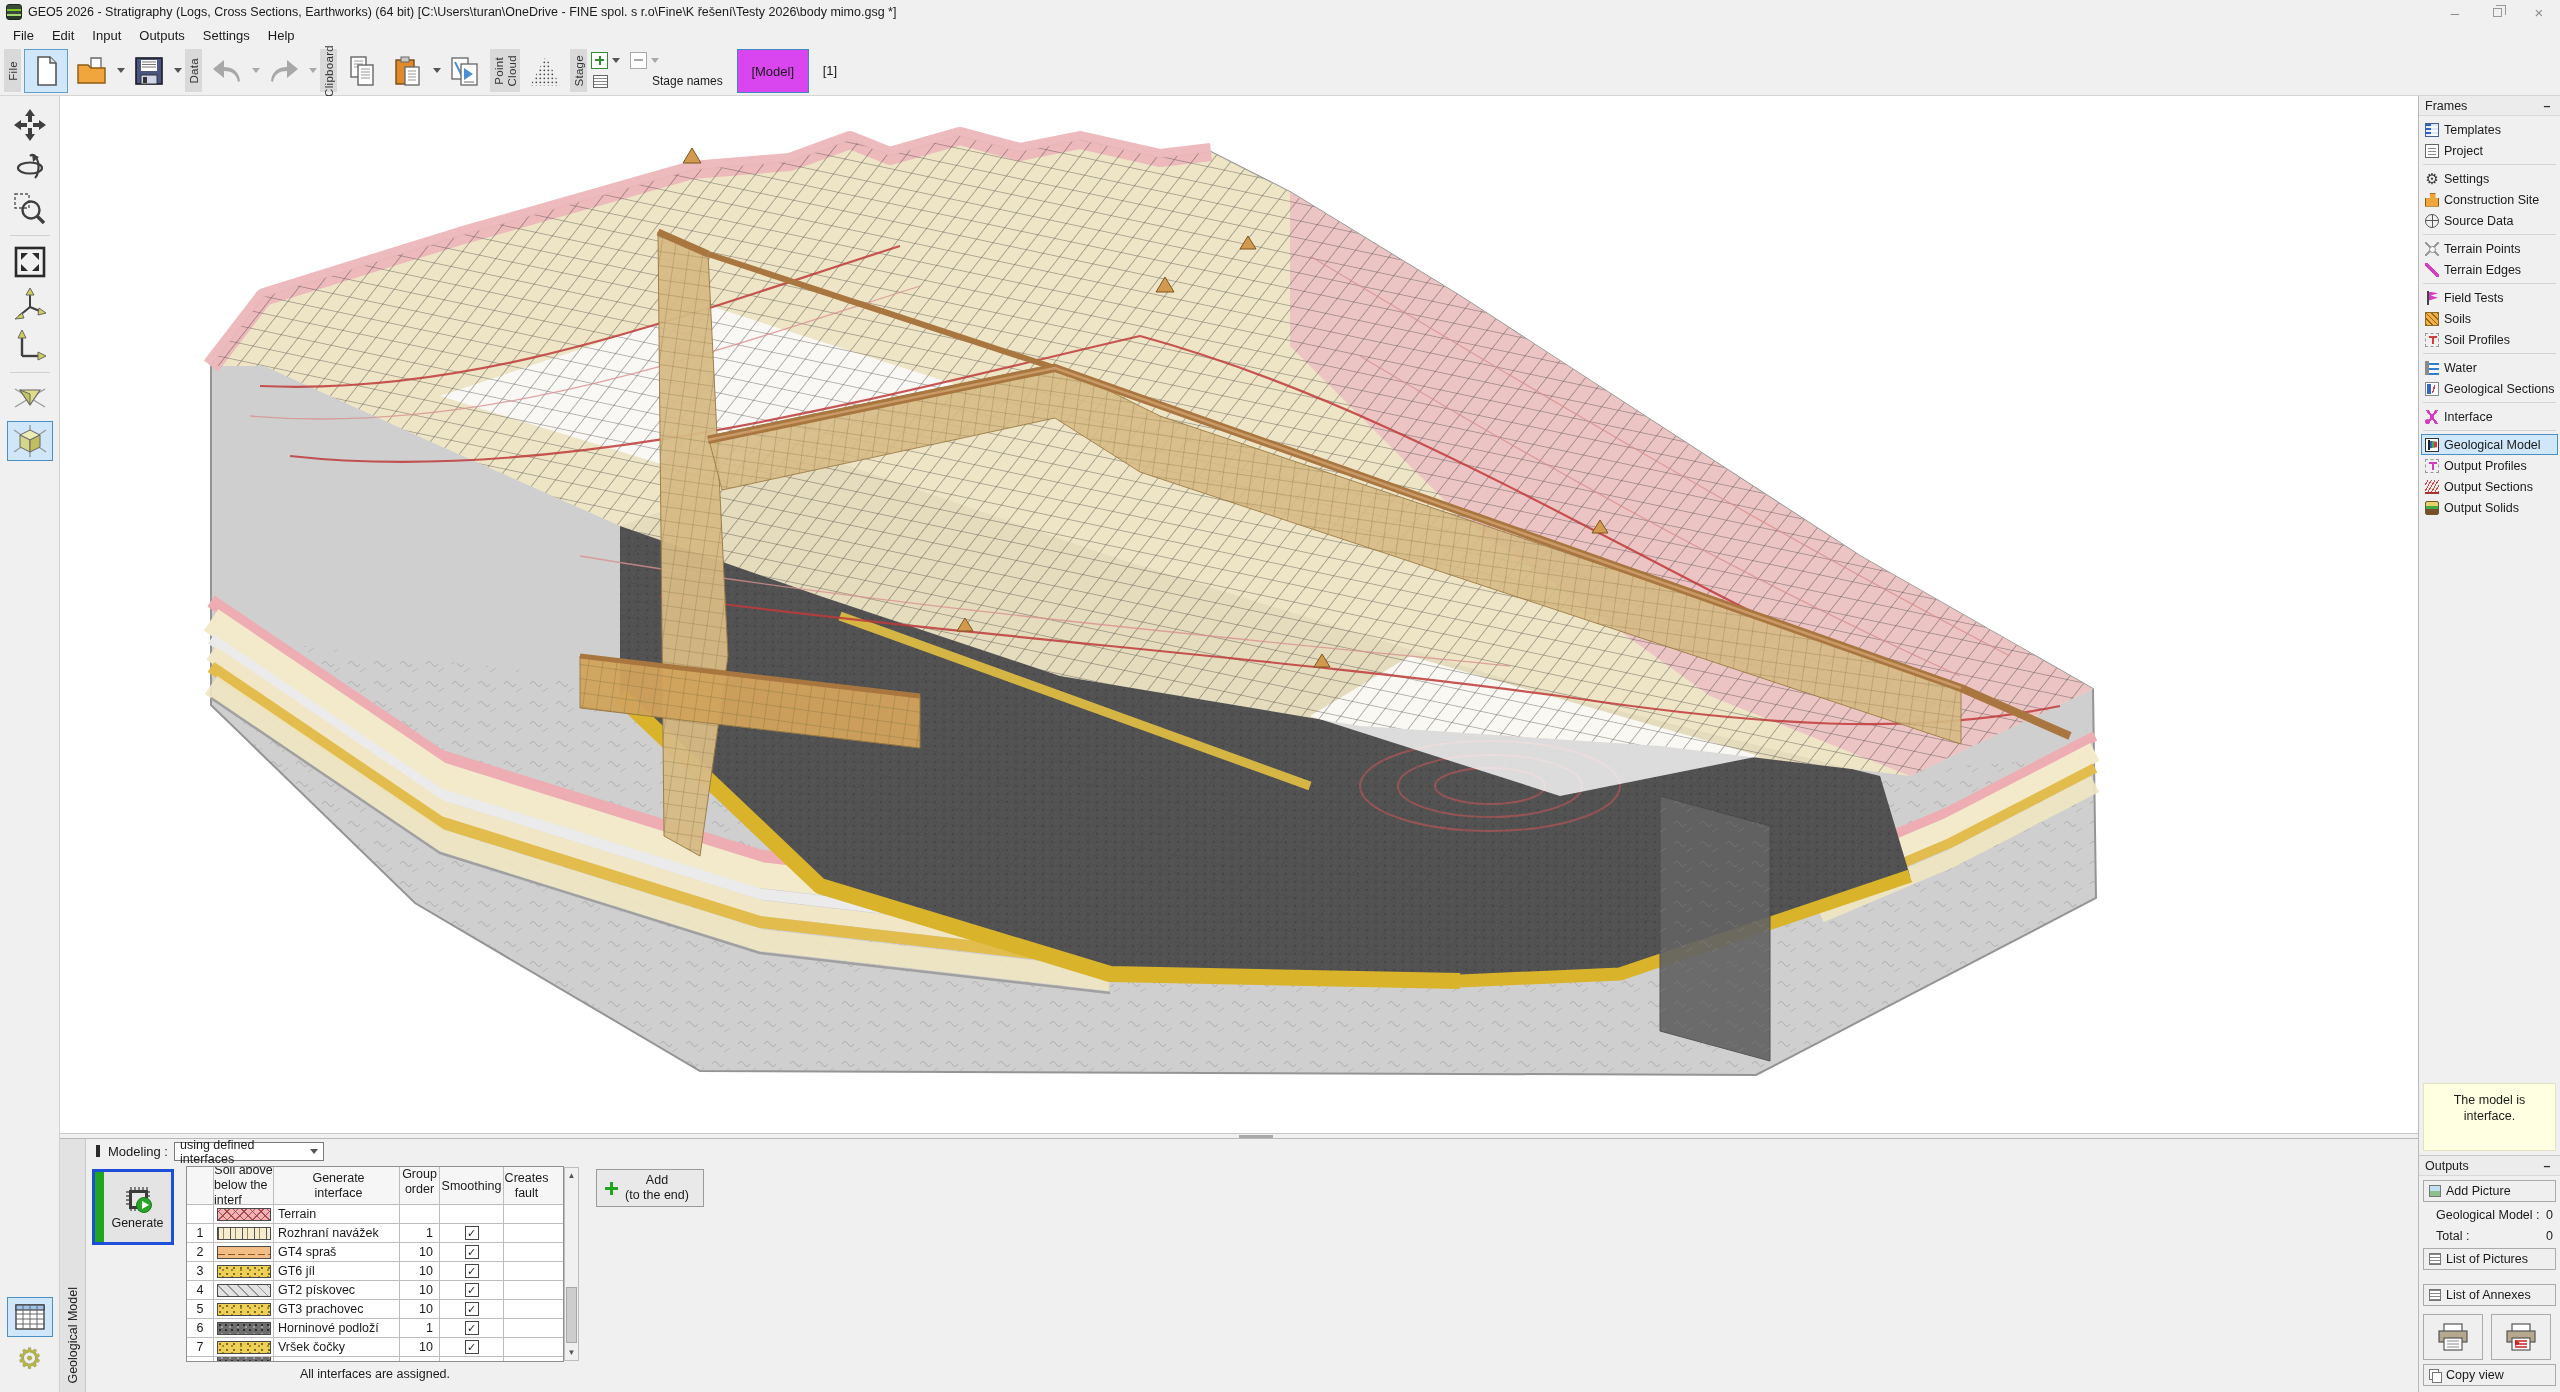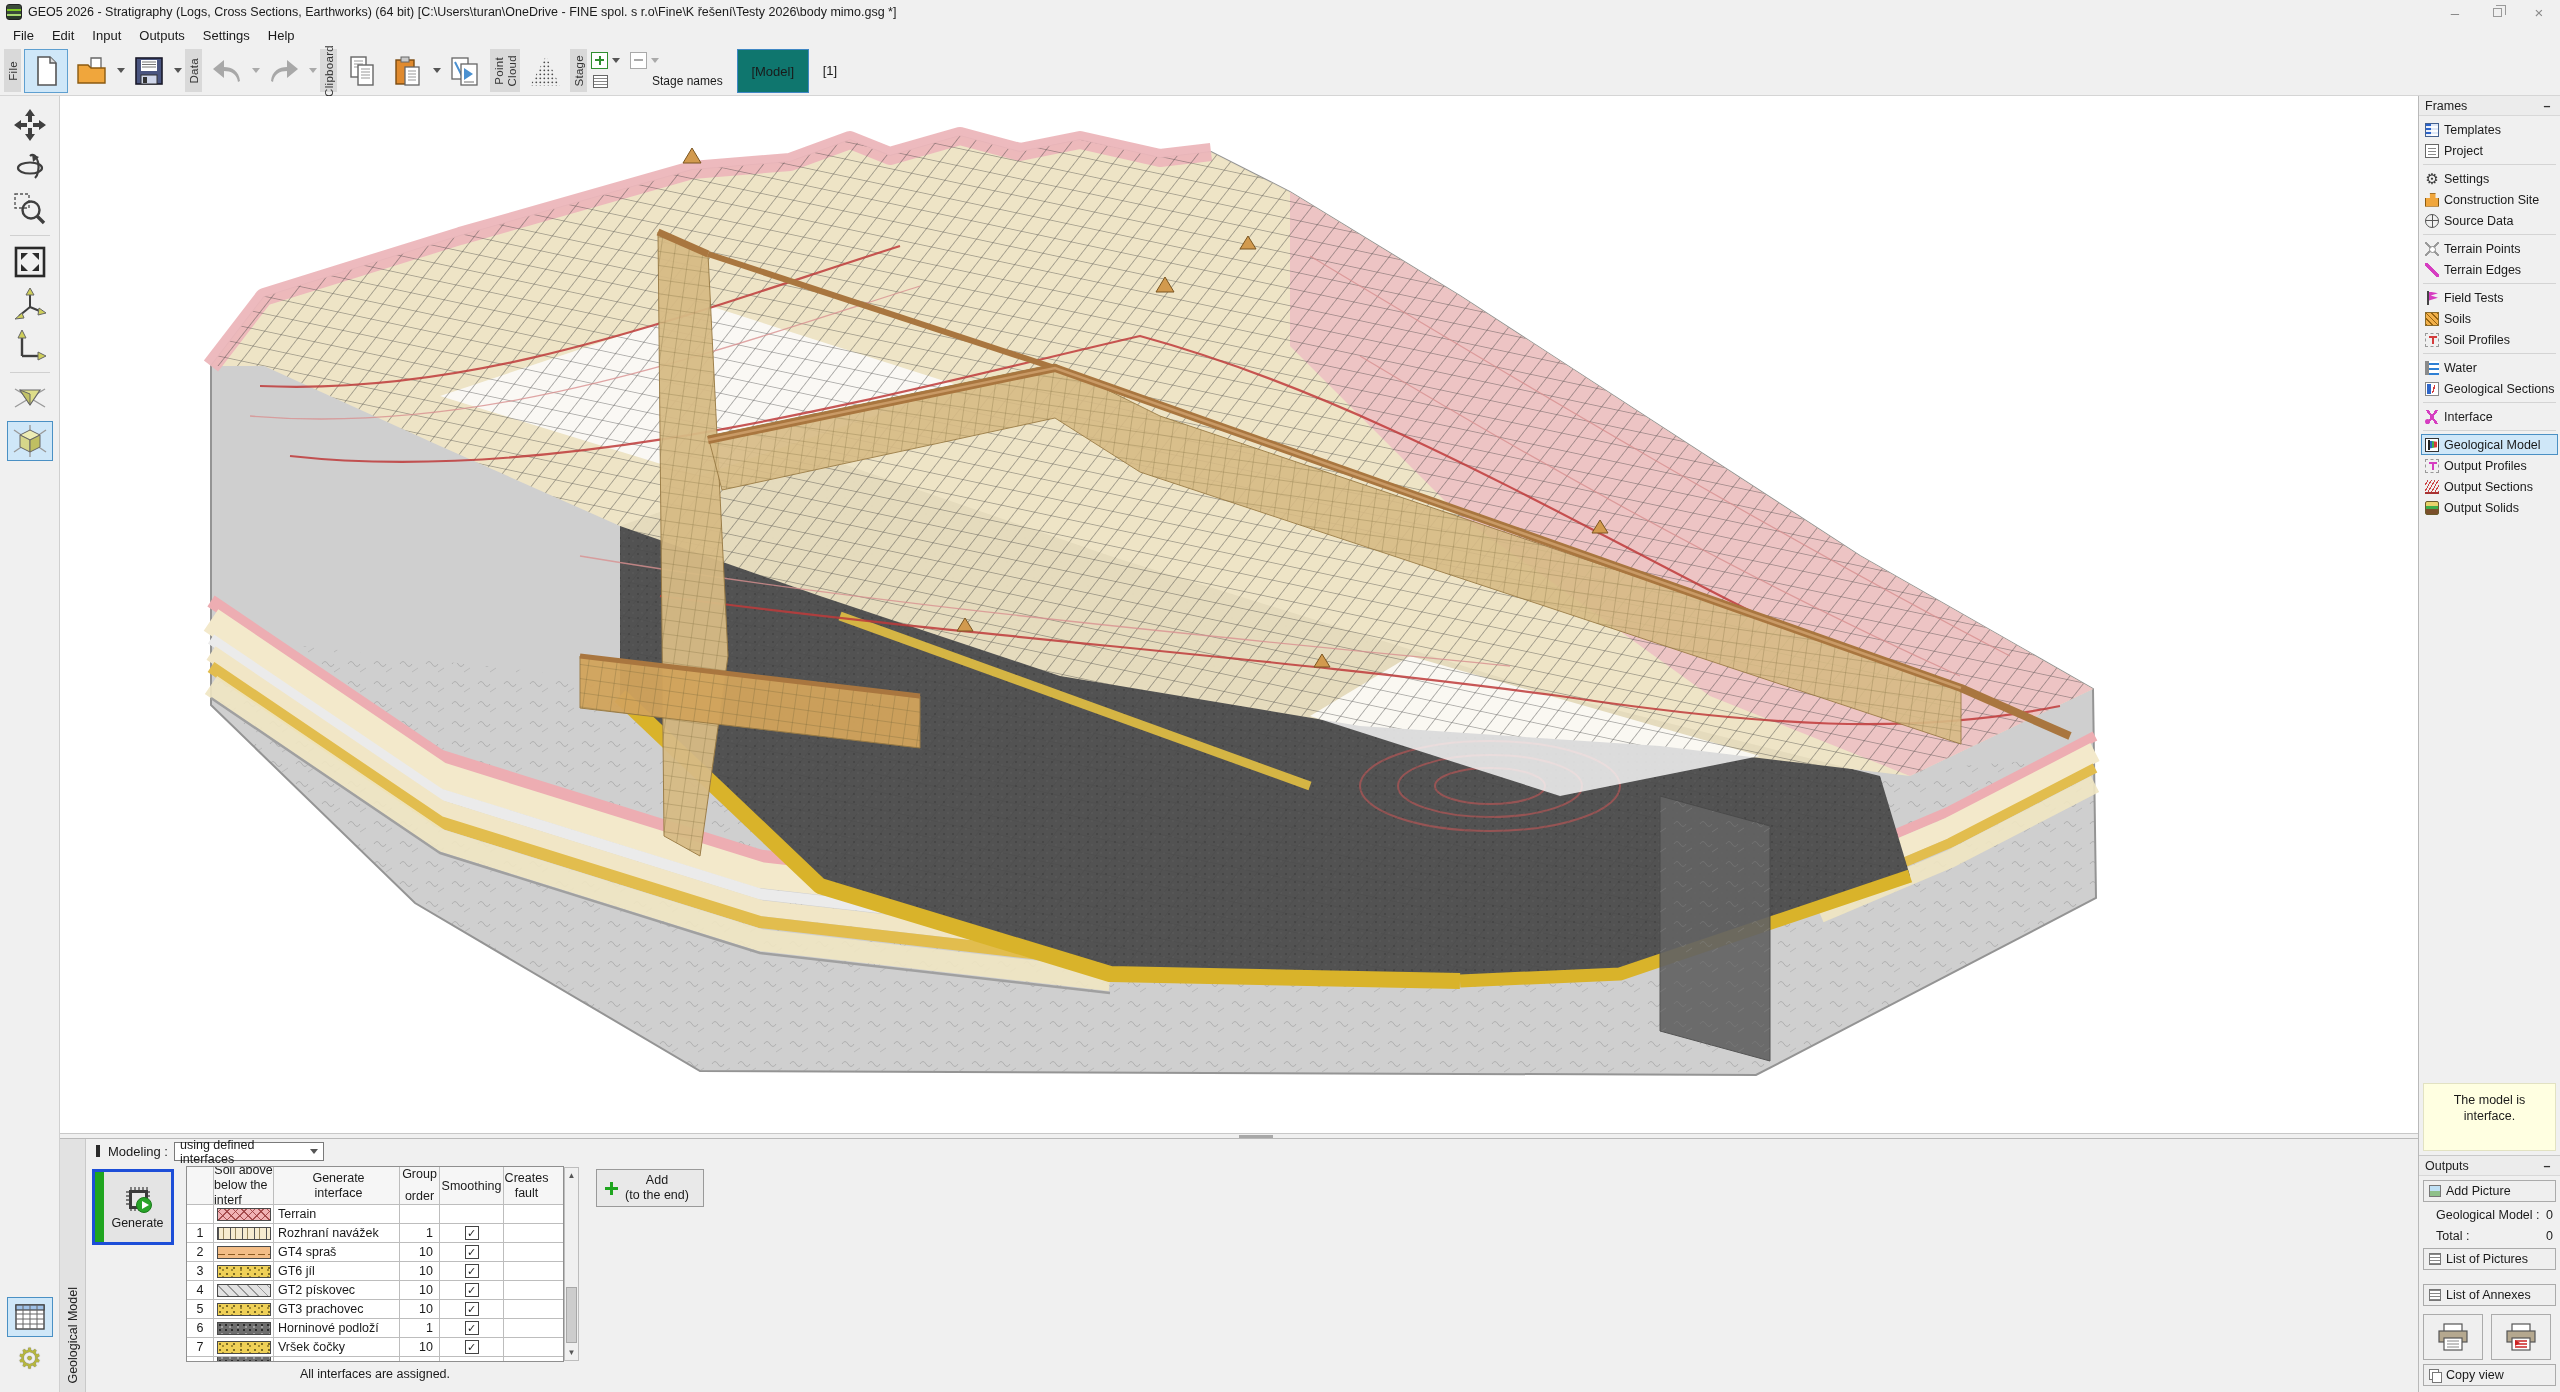"[Model]" .model-btn { background: #0f766e -> #d946ef }
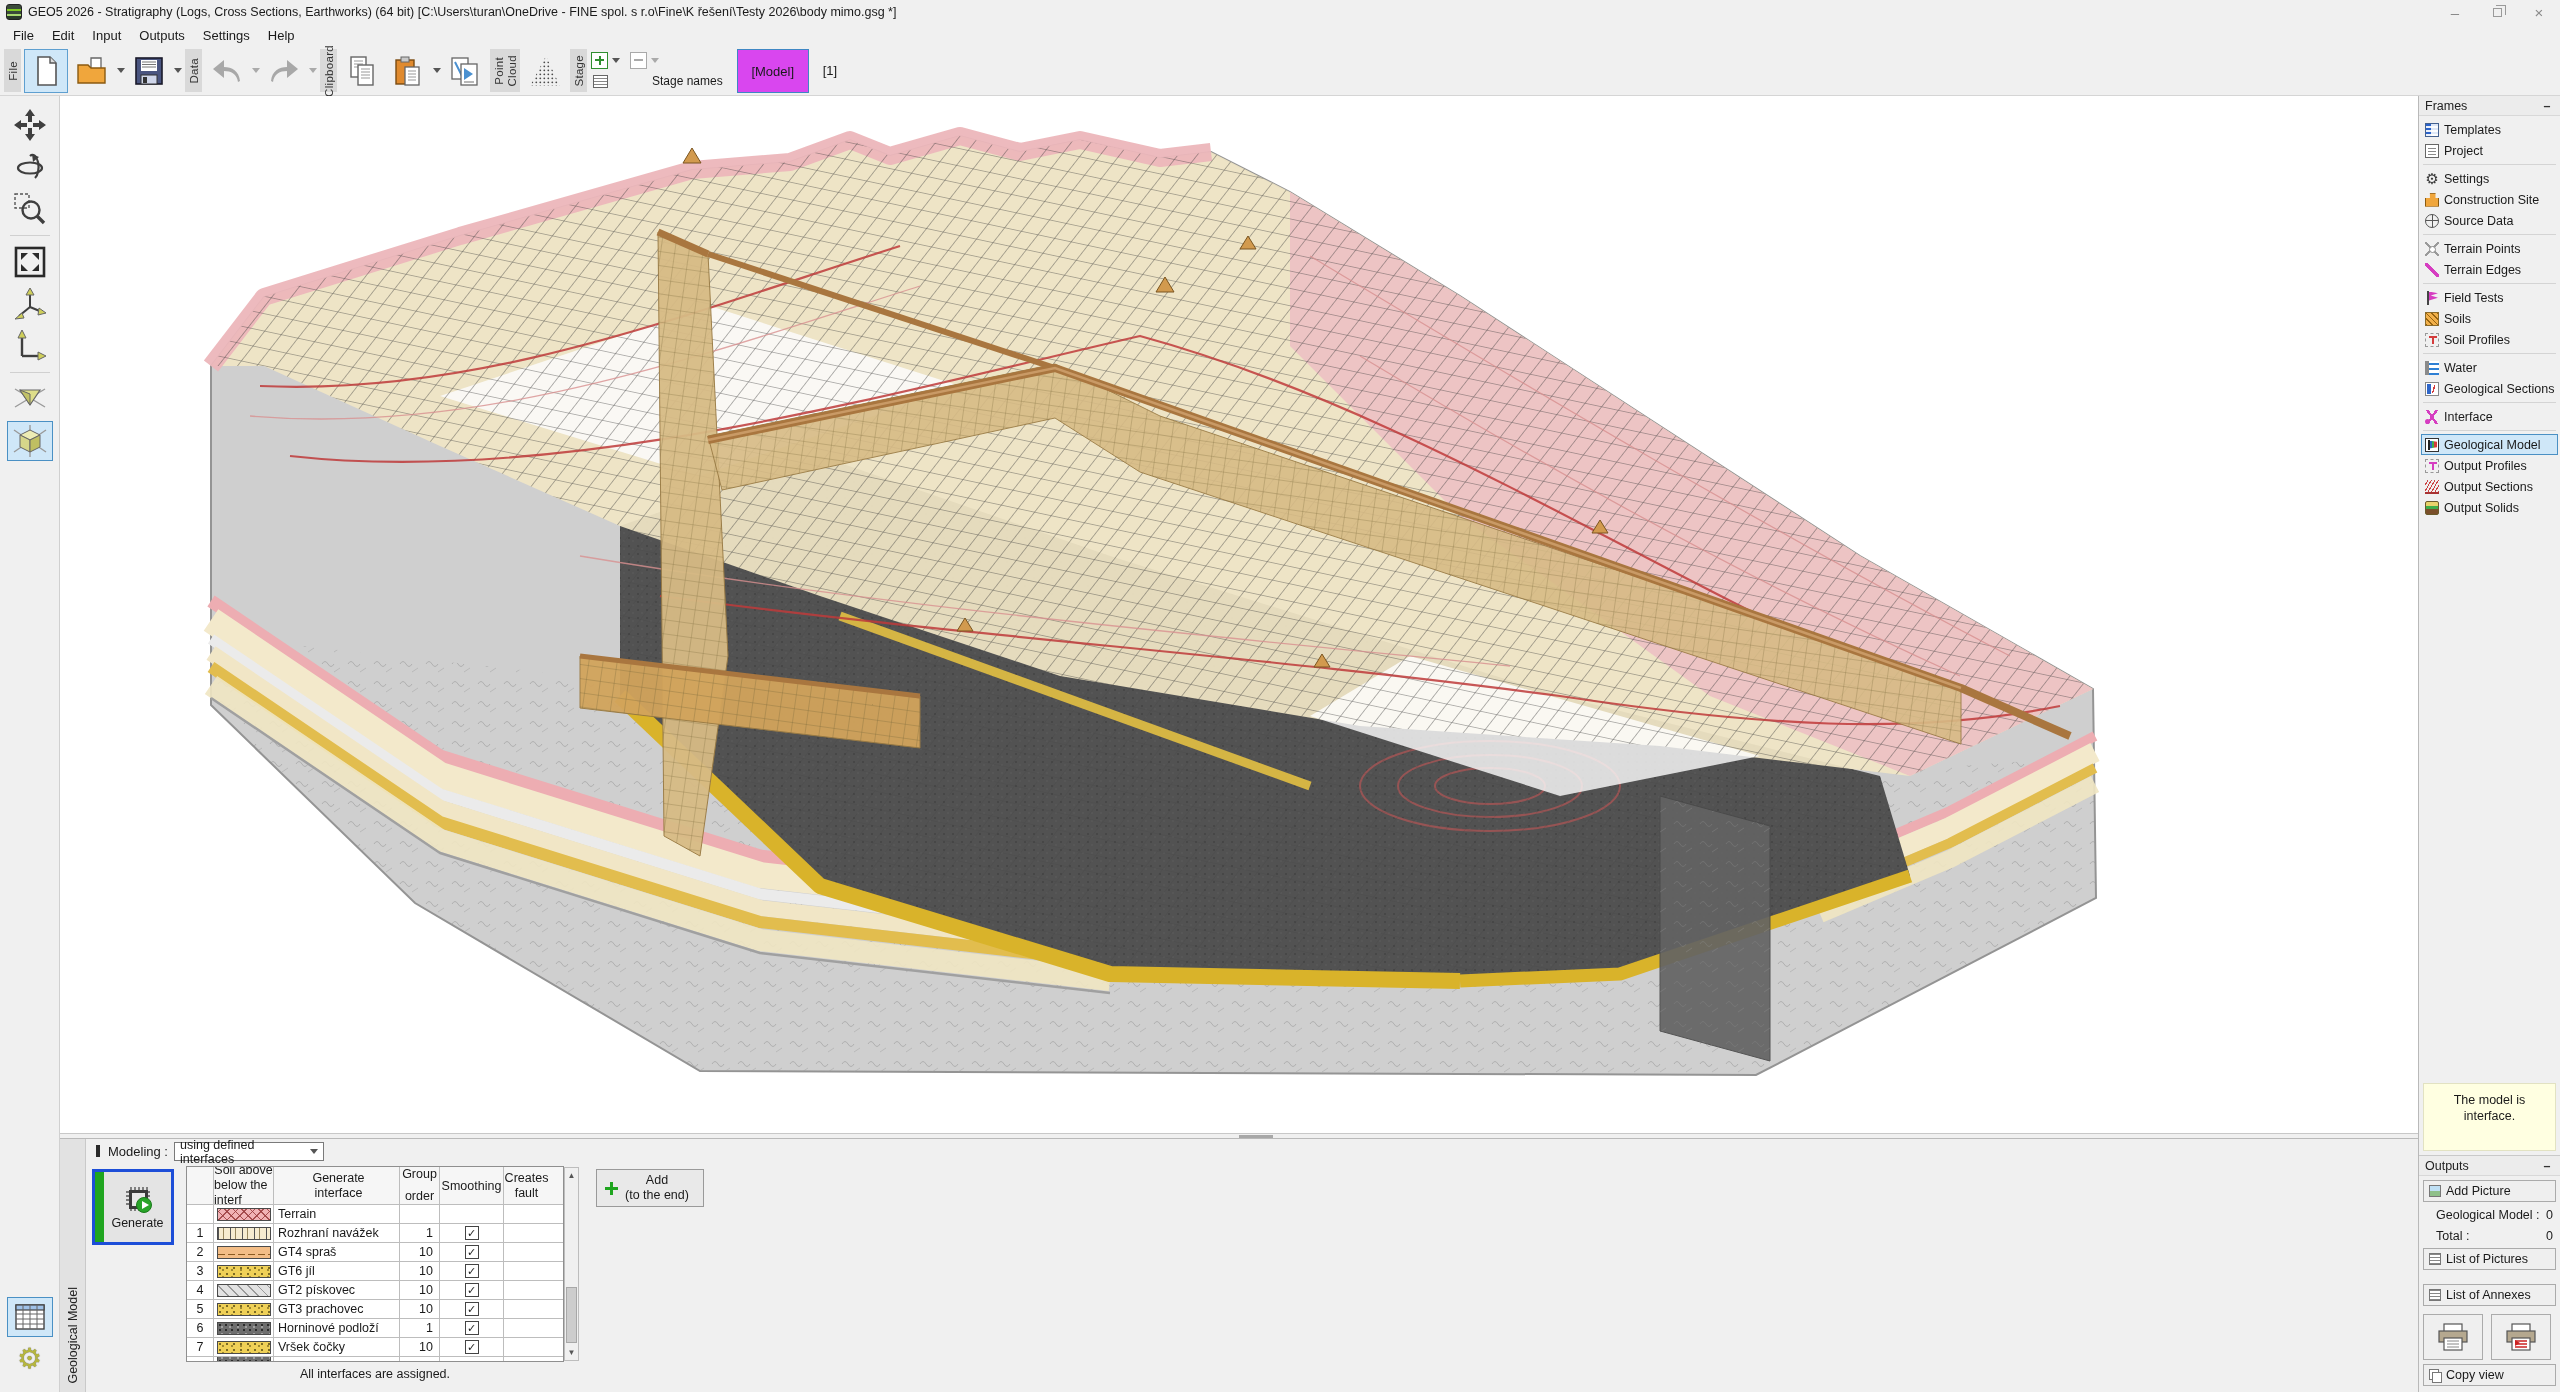"Group" div.st-cell { justify-content: space-between -> flex-start }
